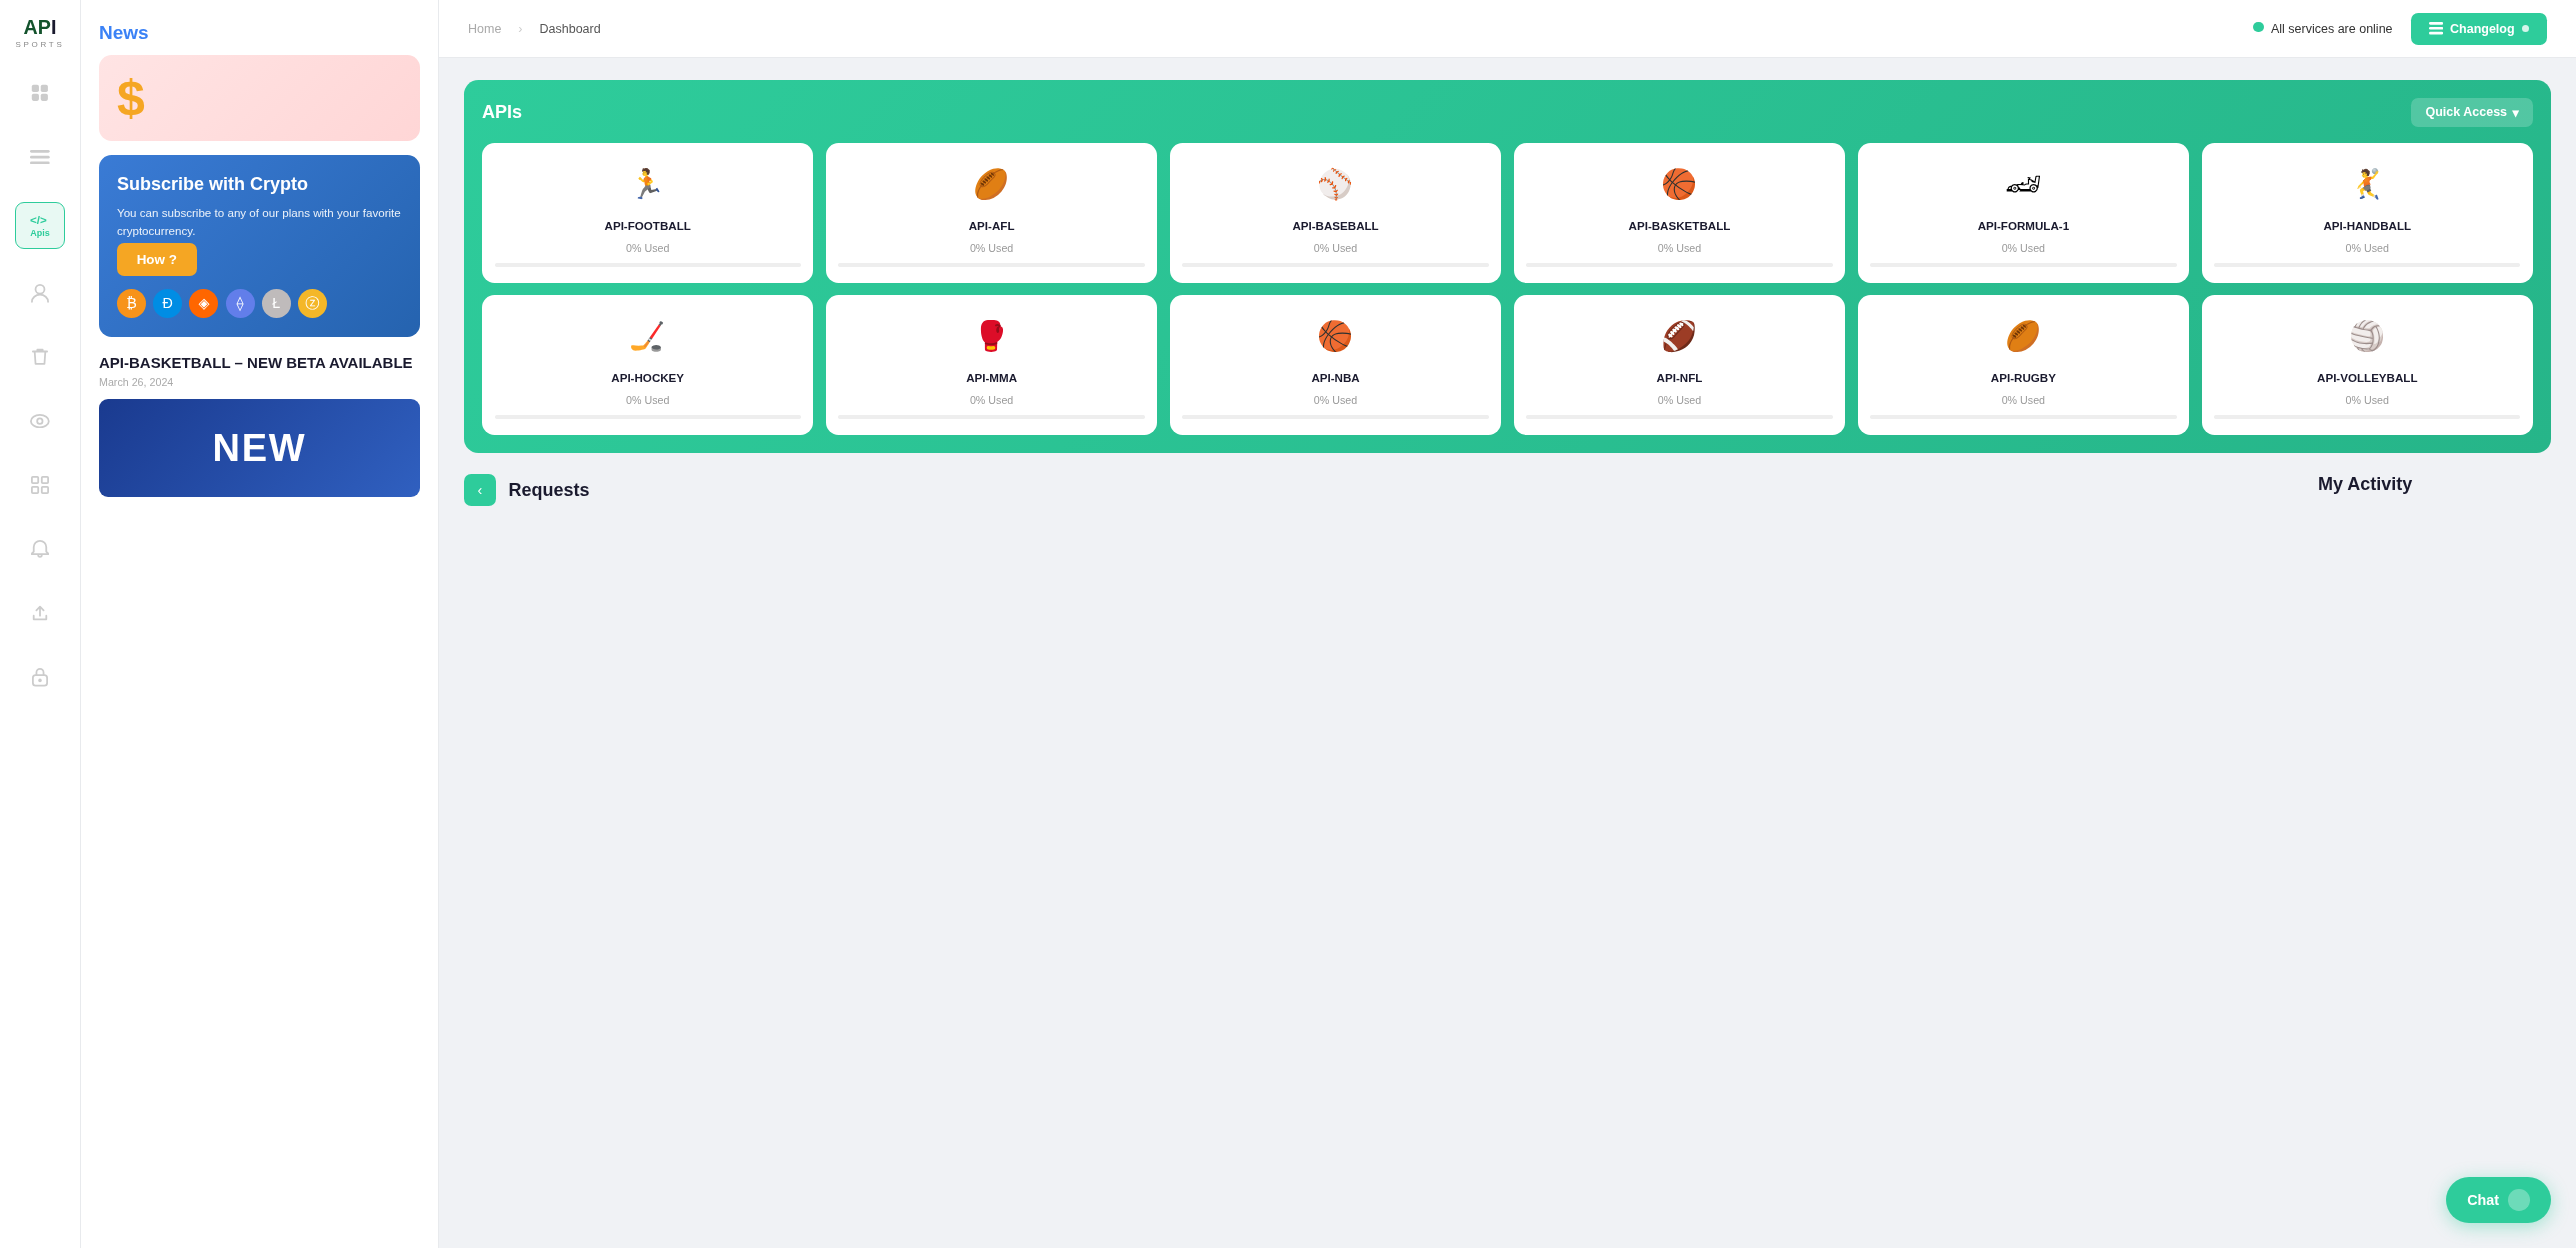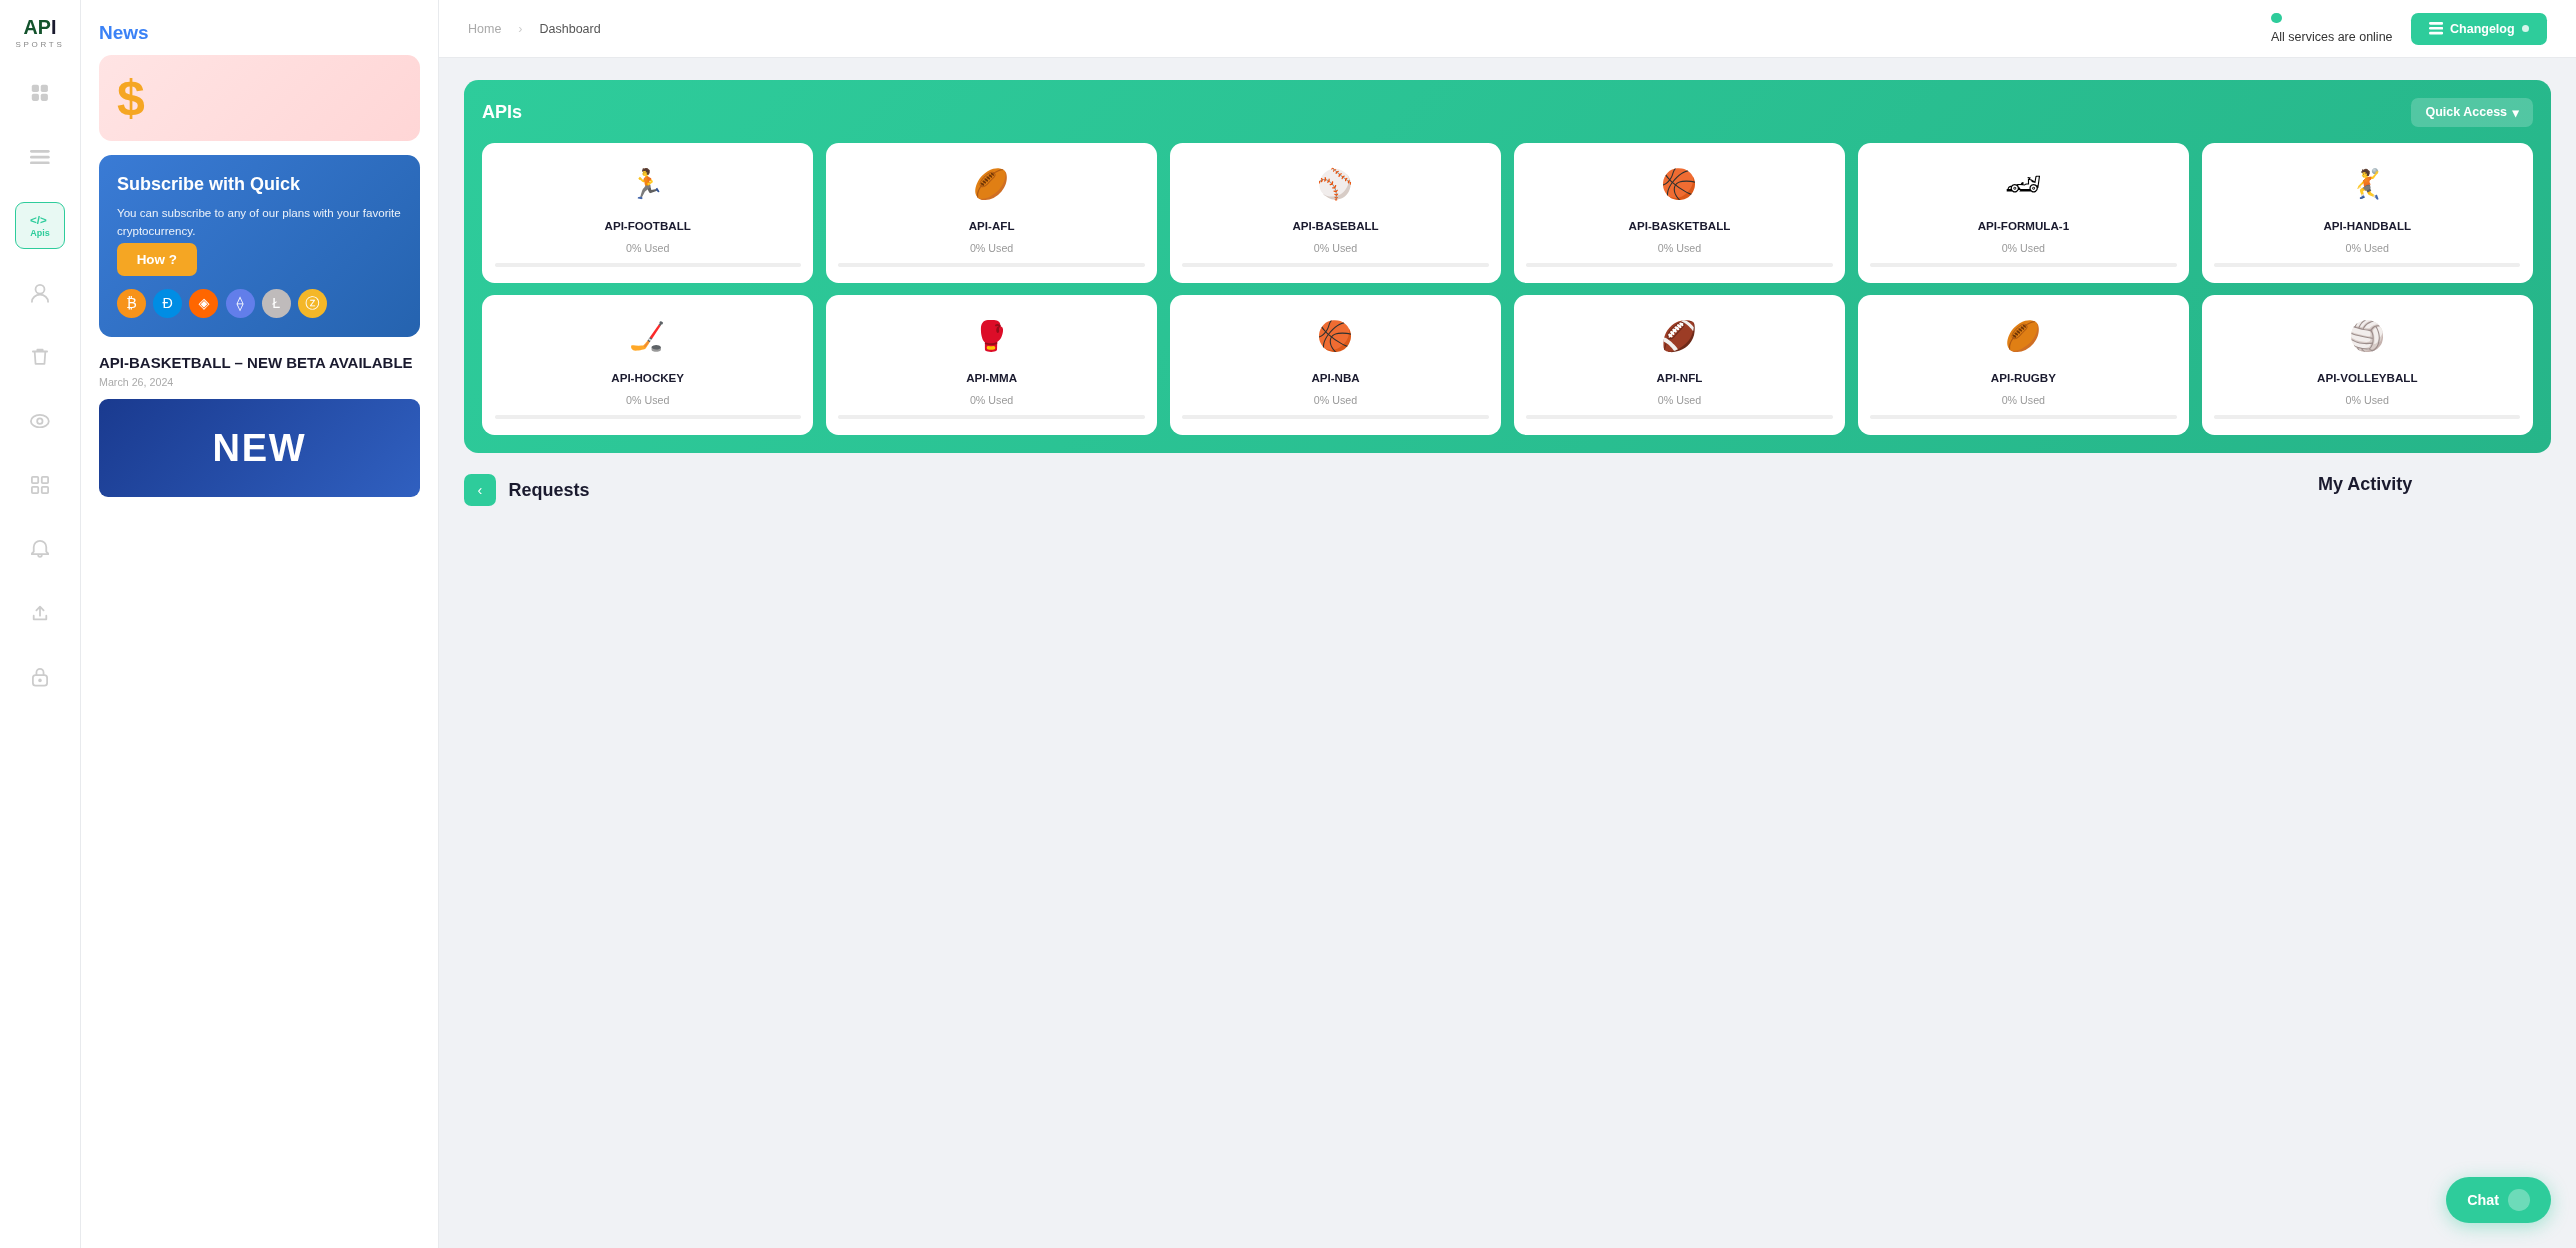"All services are online" .status-badge { flex-direction: column -> none }
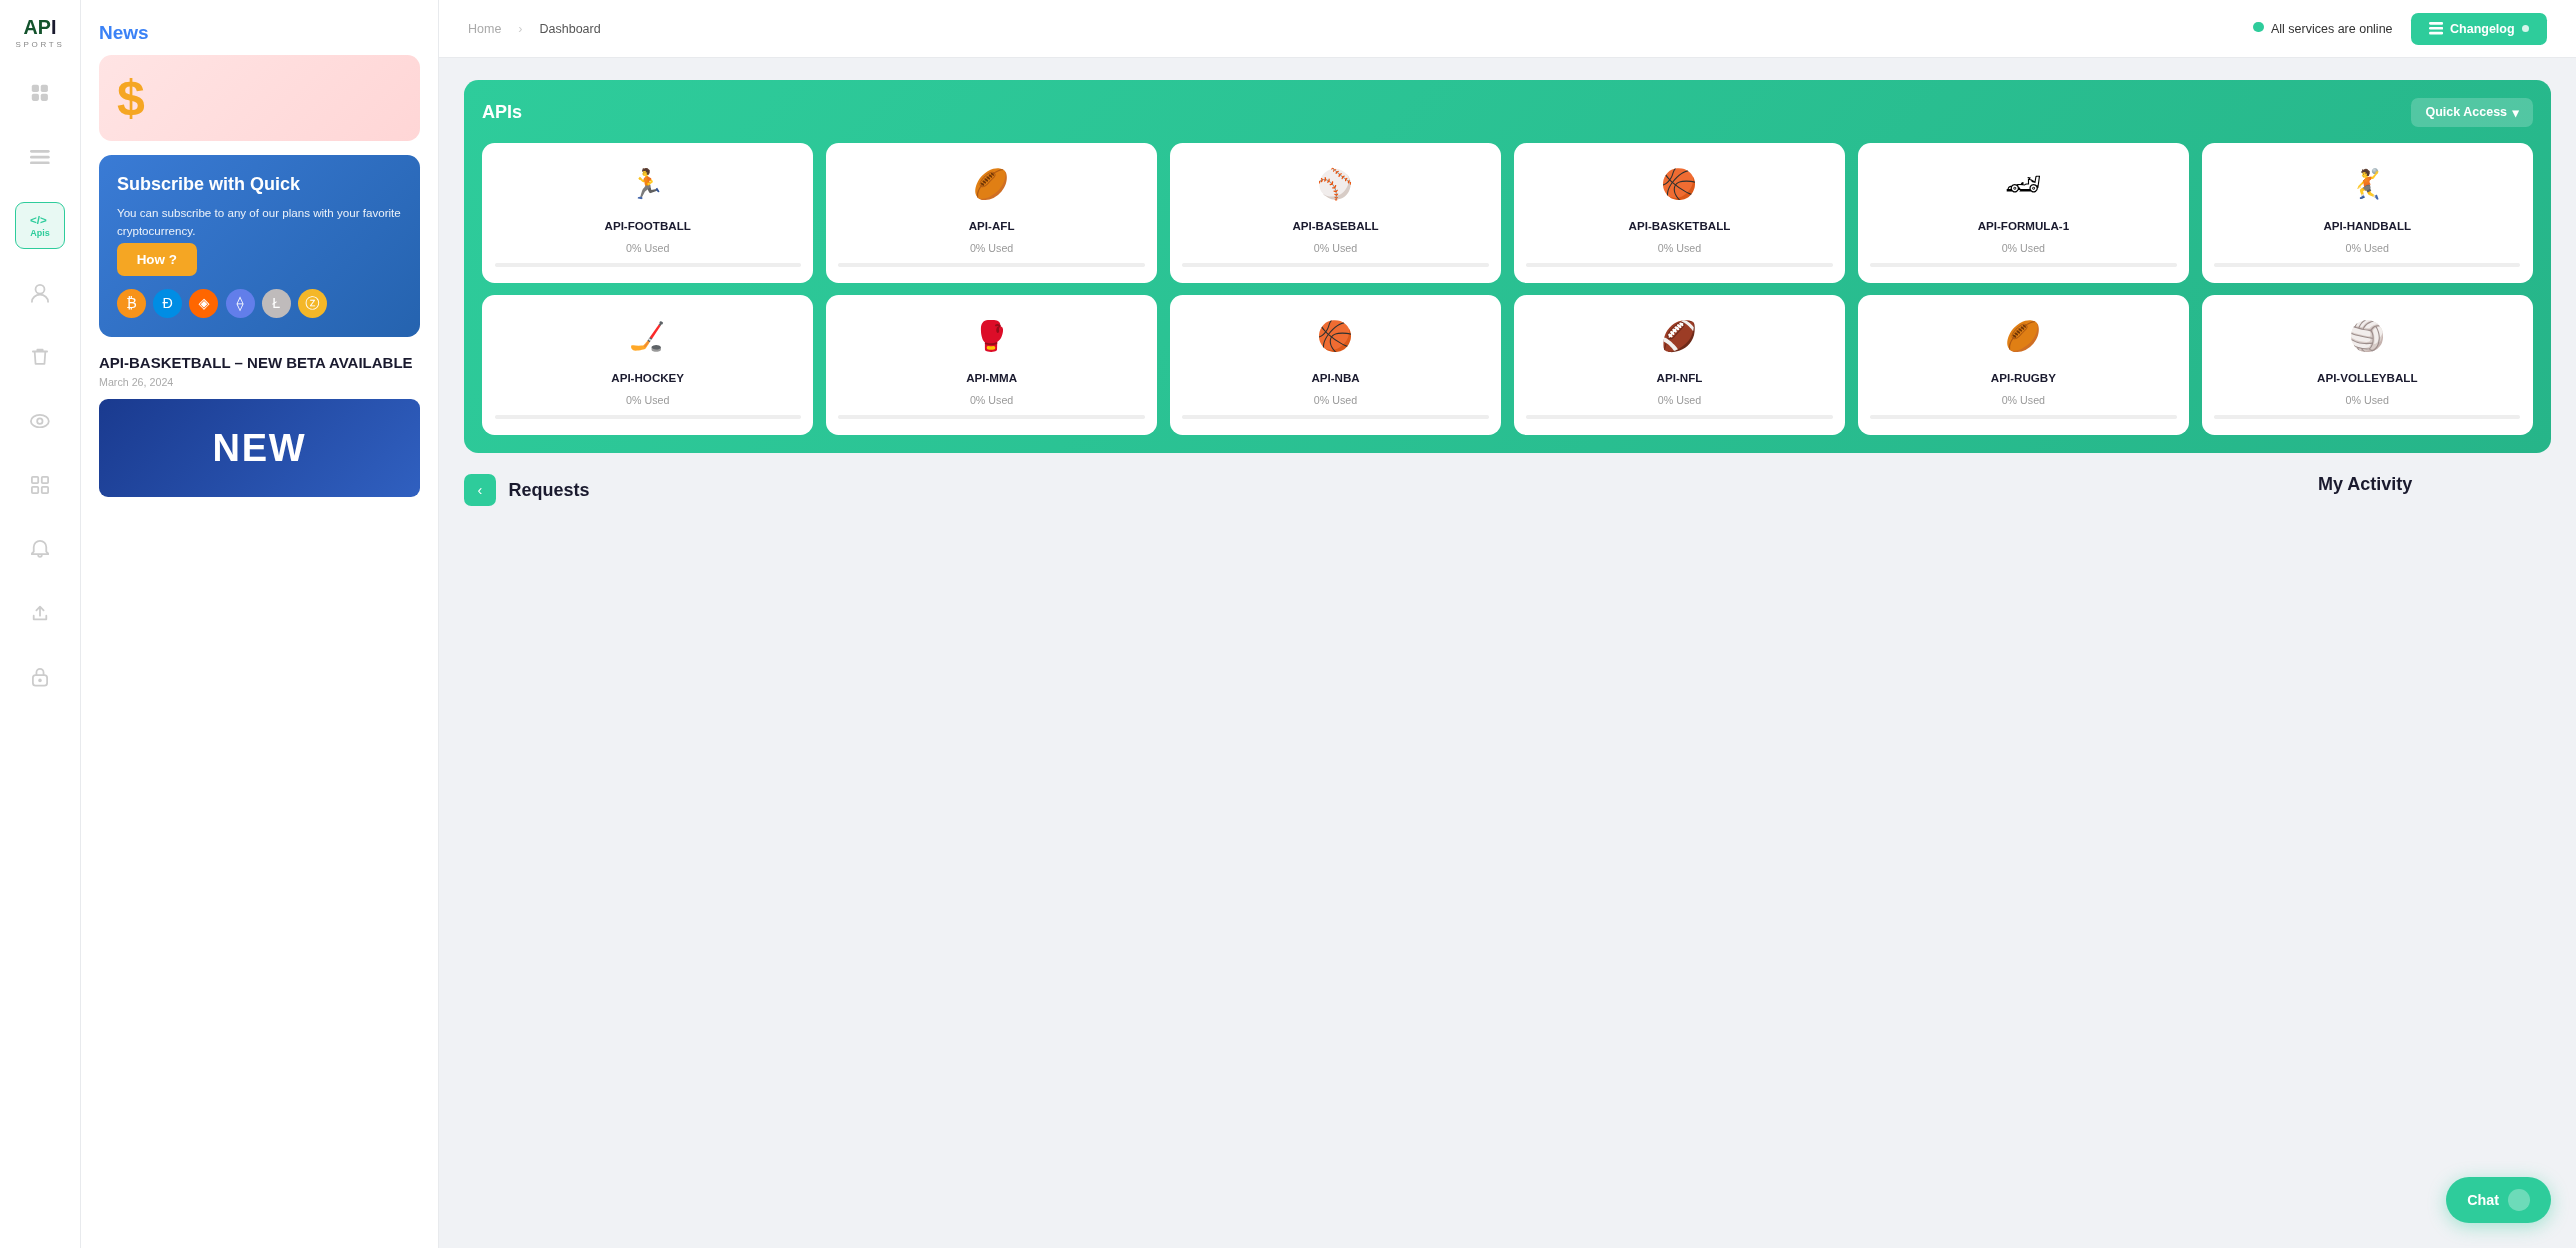"Subscribe with Quick" h3 { text: Quick -> Crypto }
